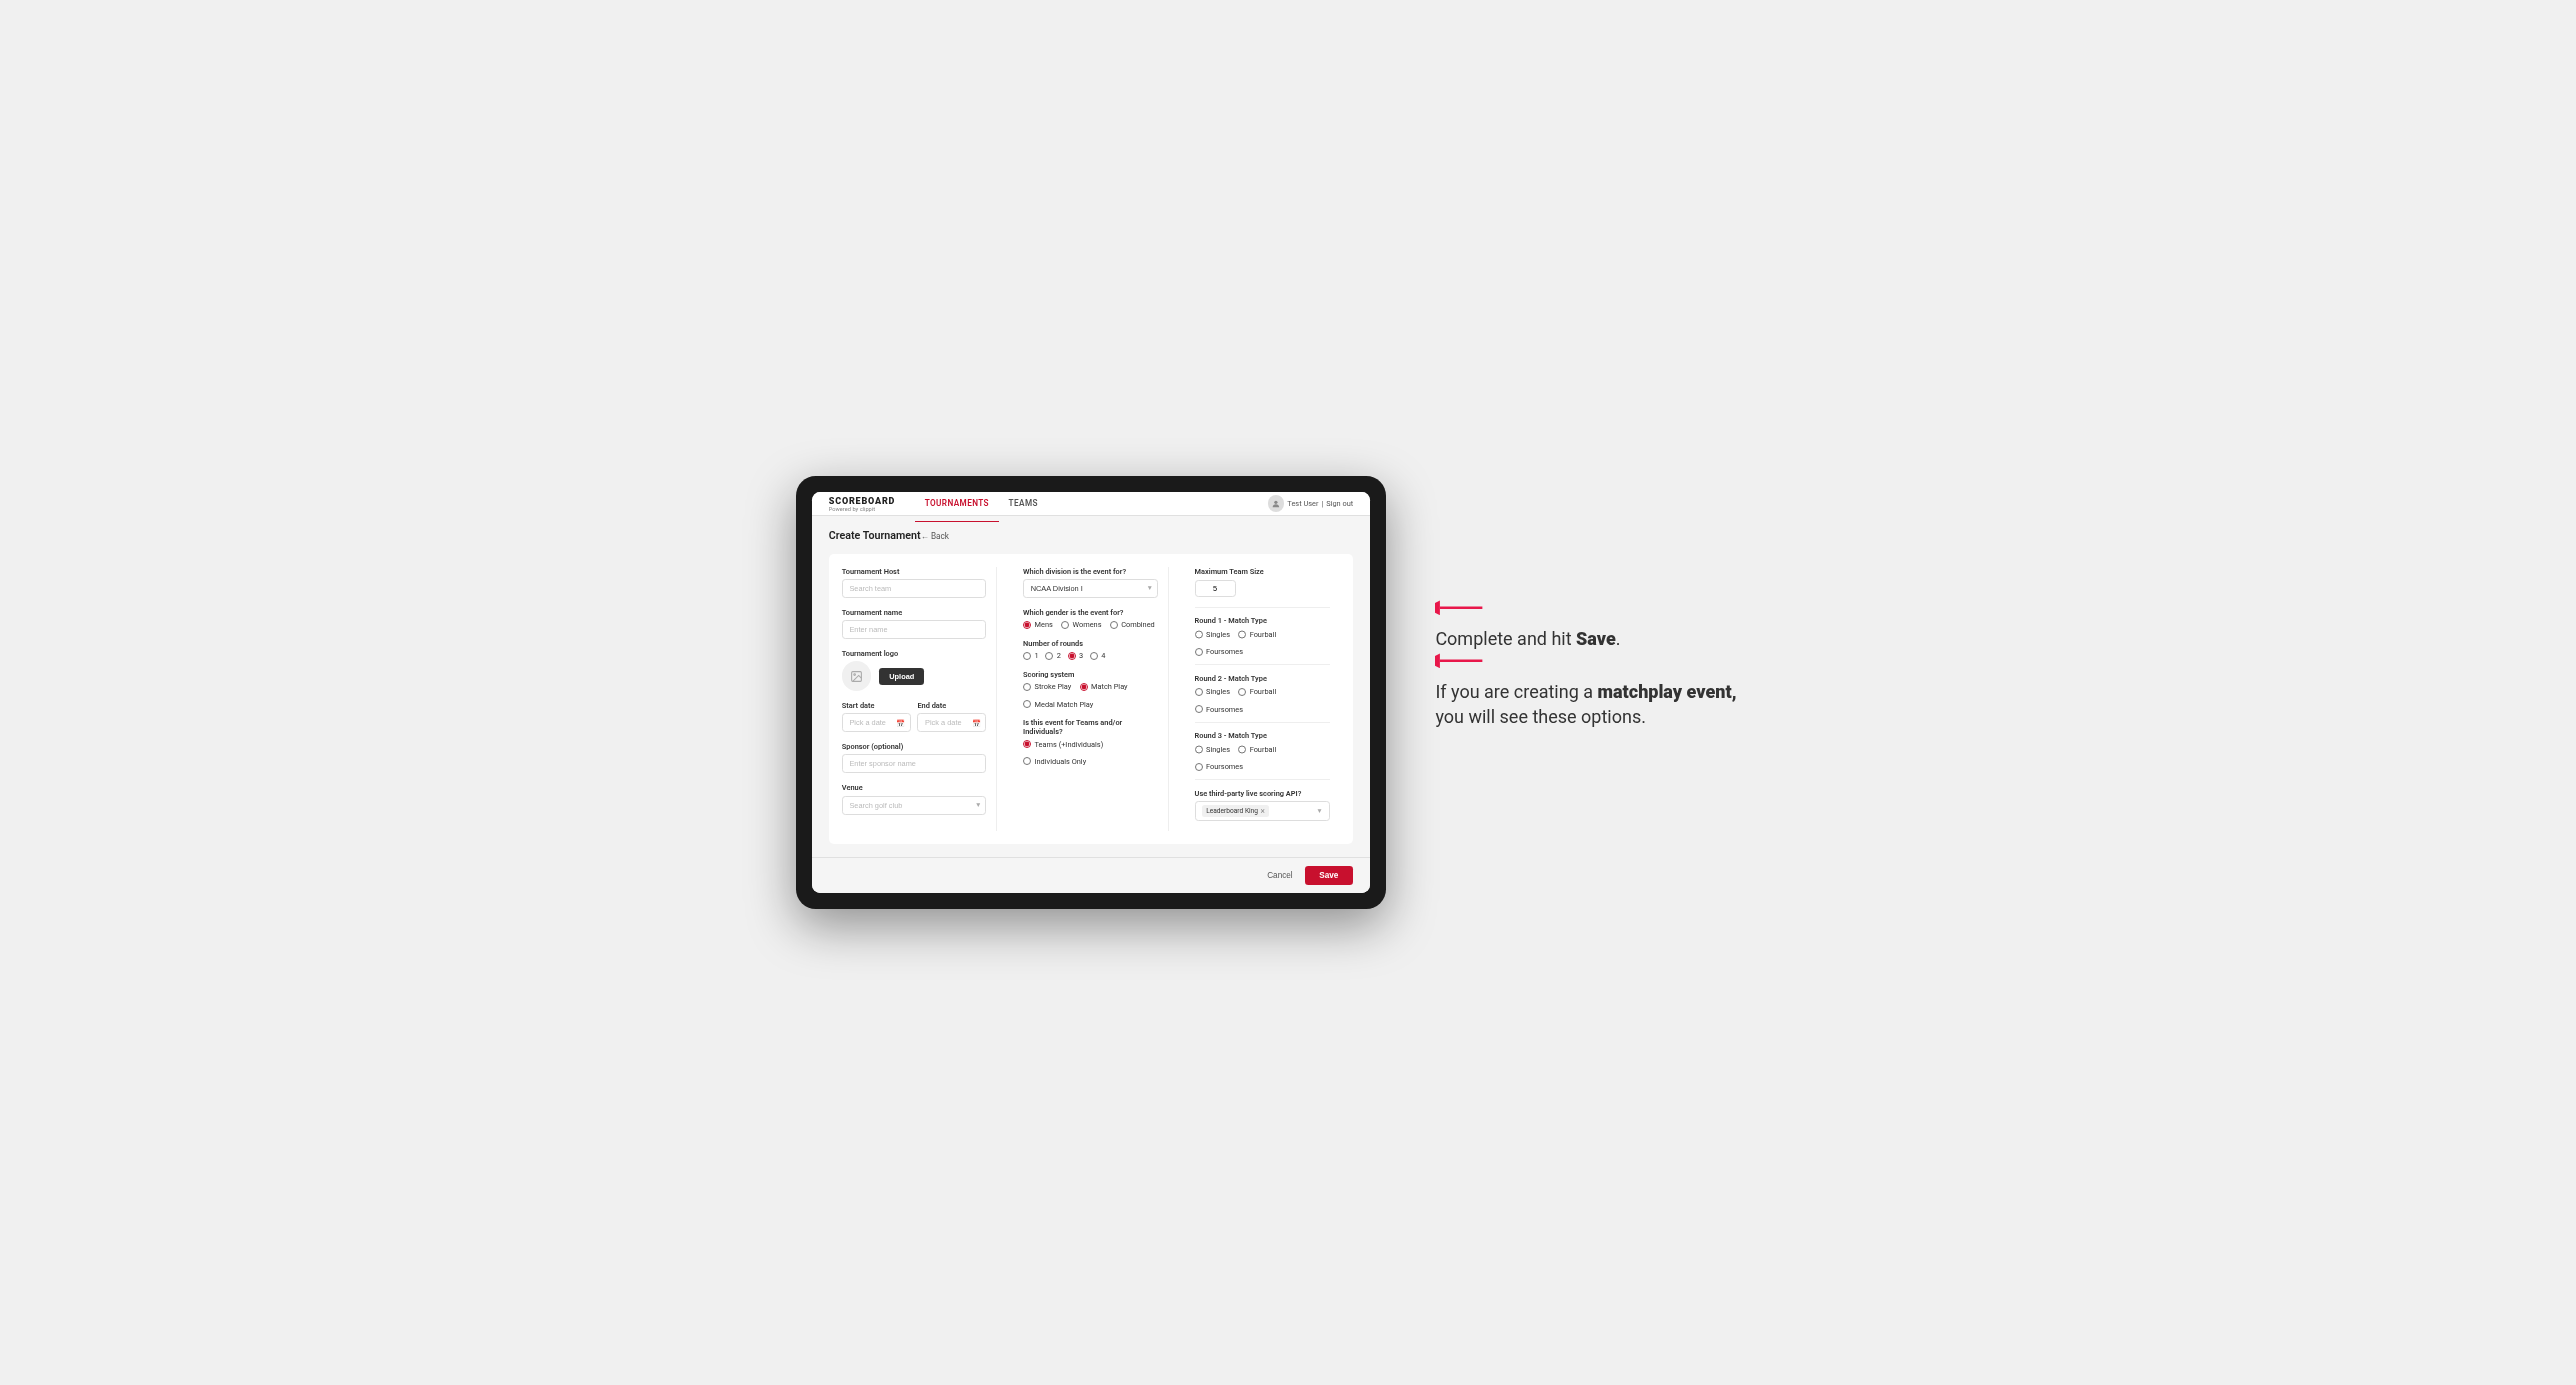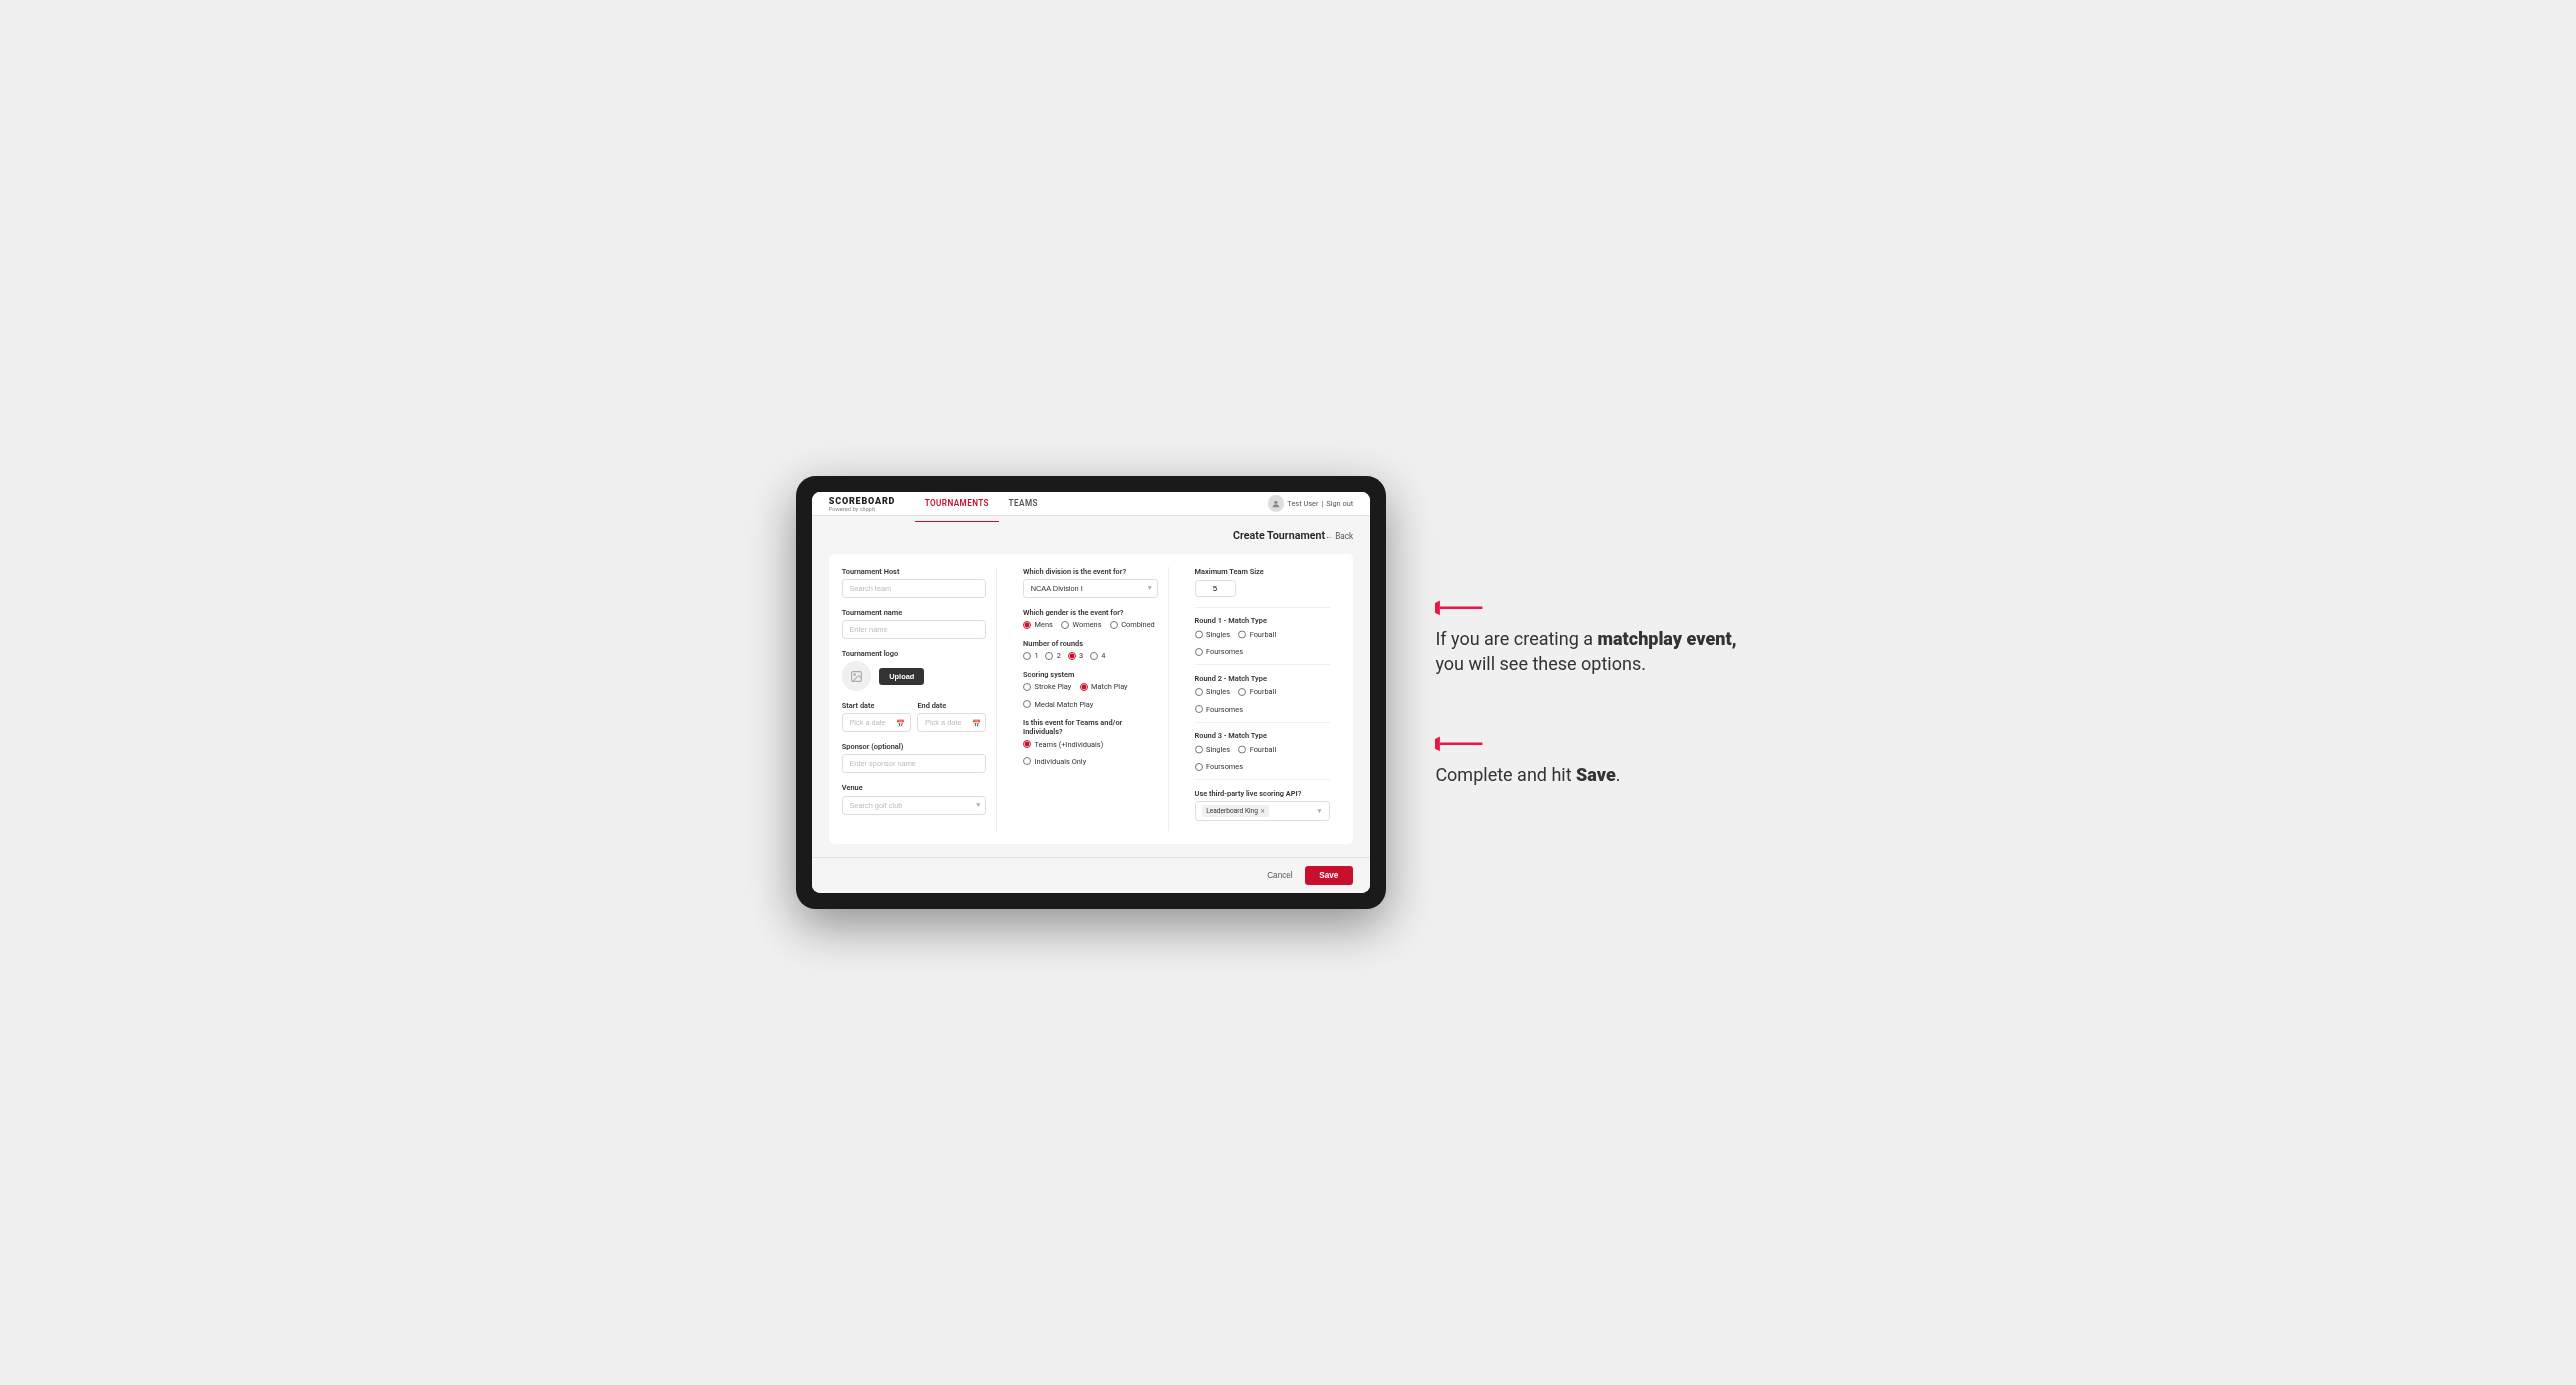"Create Tournament" .page-header { justify-content: flex-end -> flex-start }
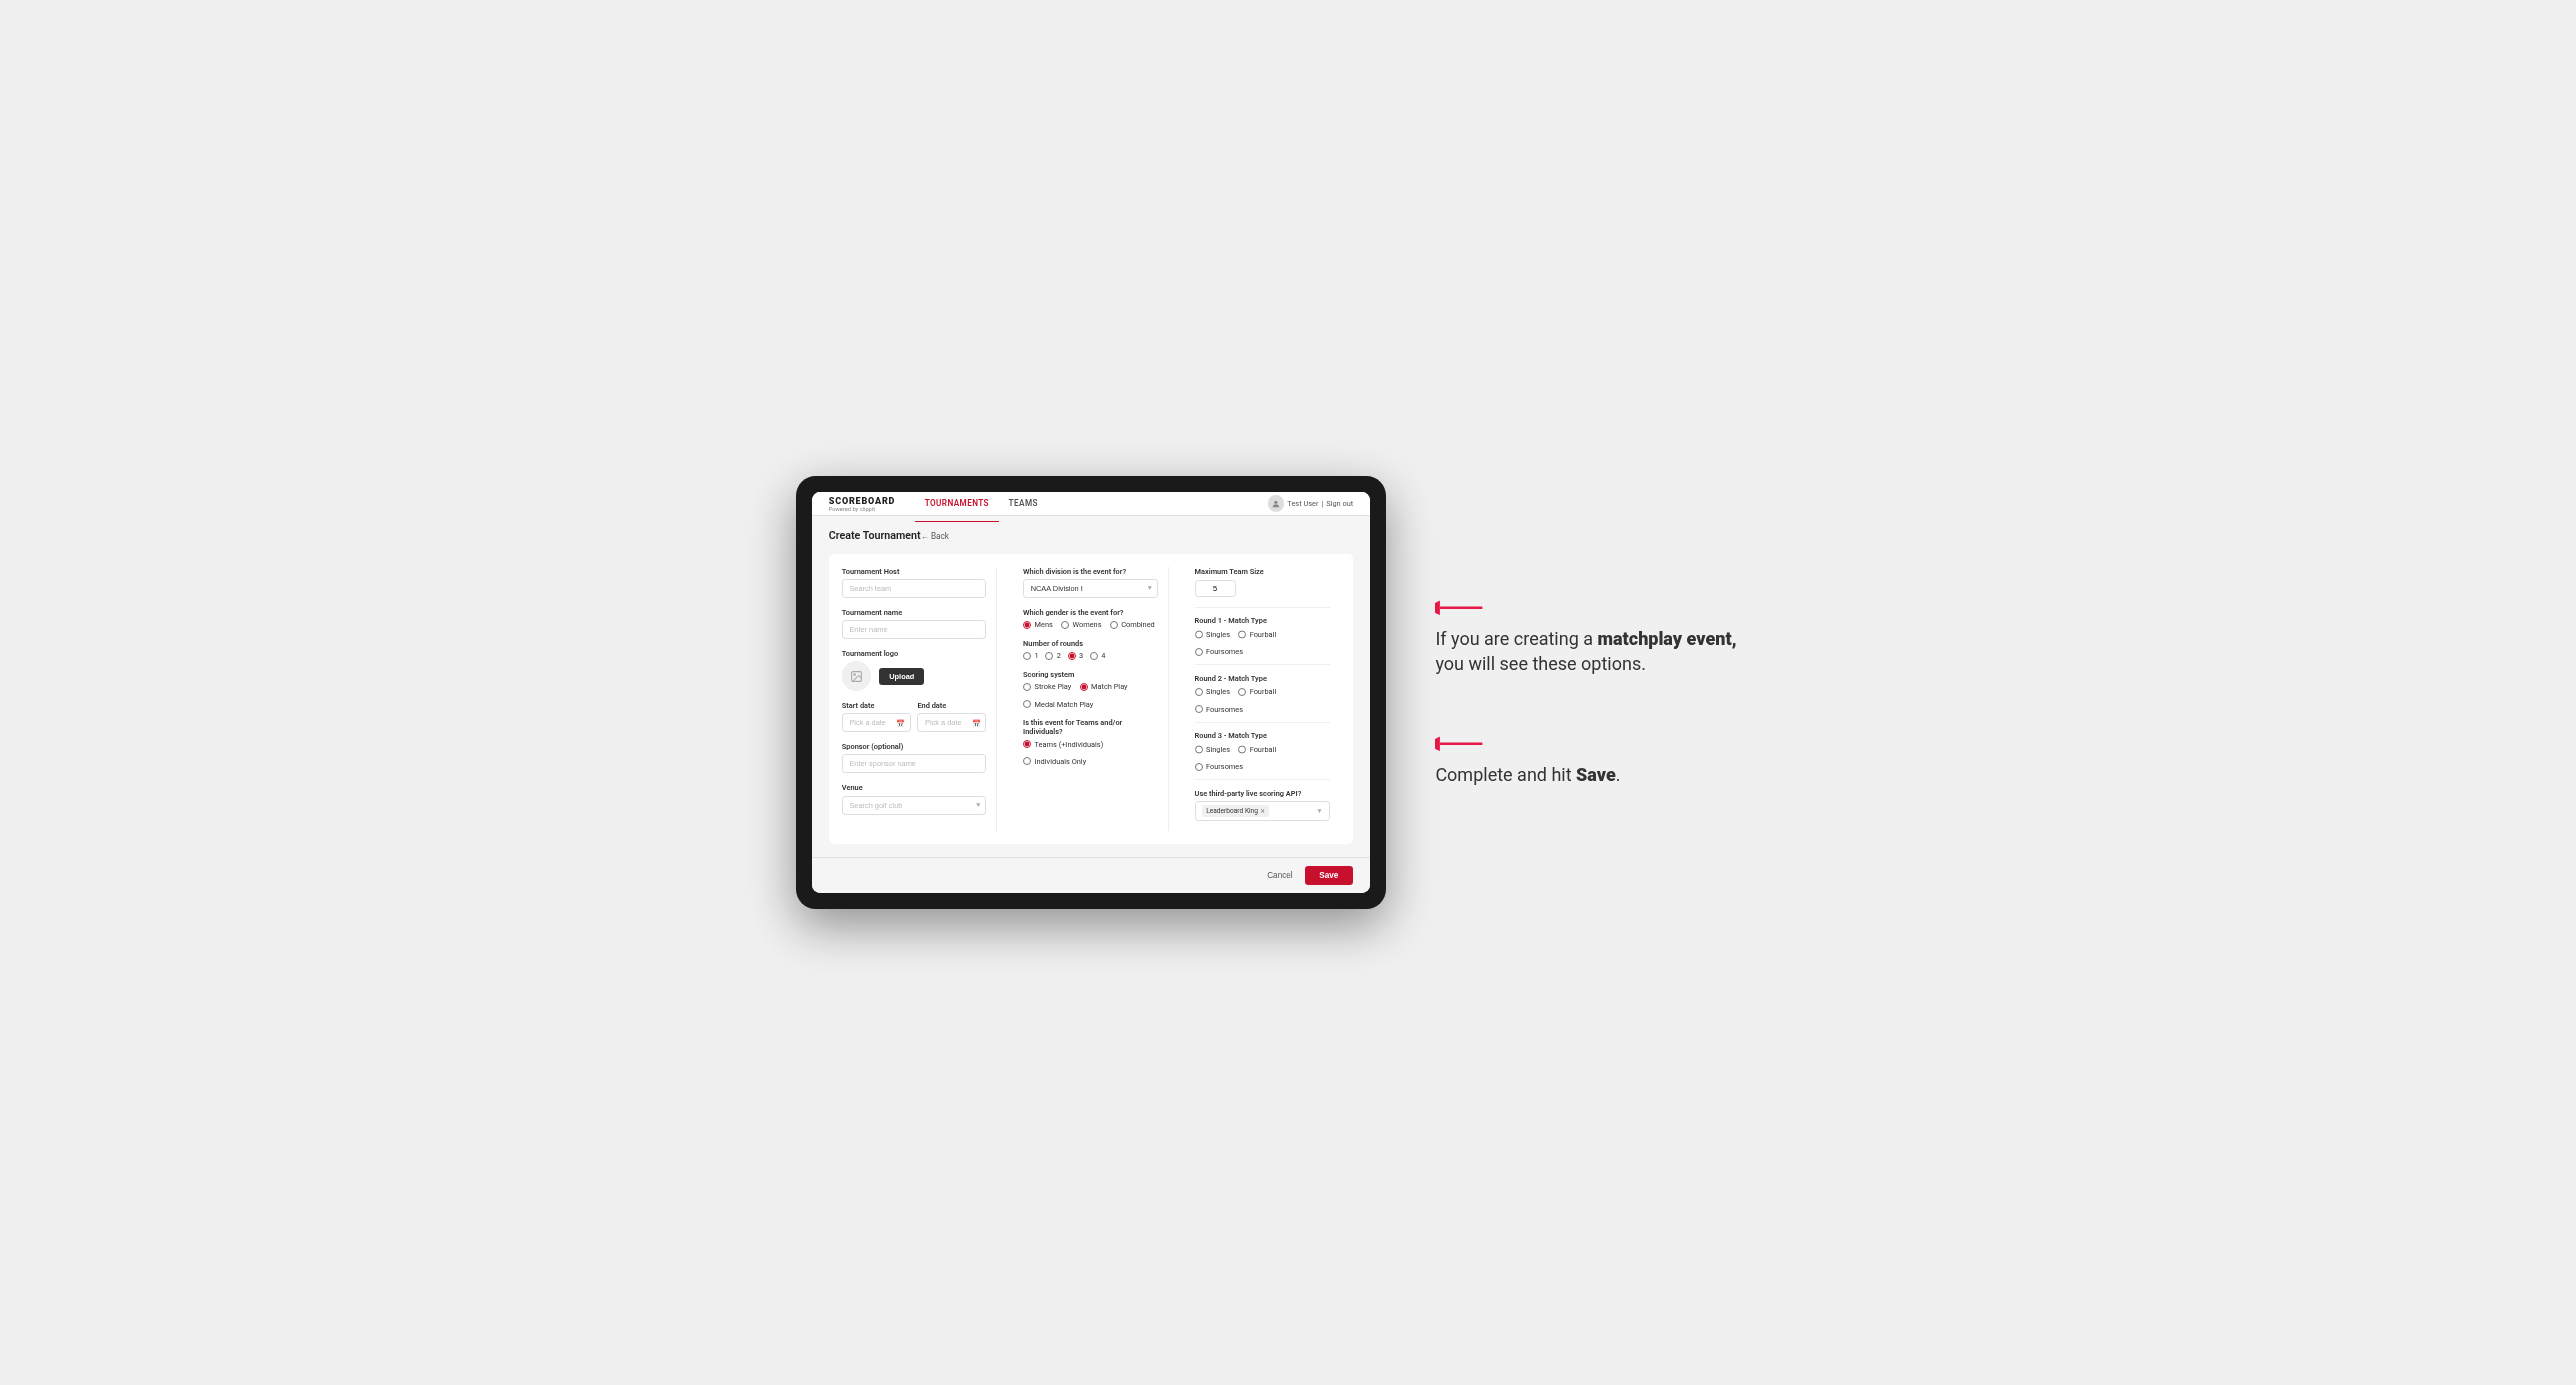"If you are creating a" div { order: before "Complete and hit Save." -> after "Complete and hit Save." }
